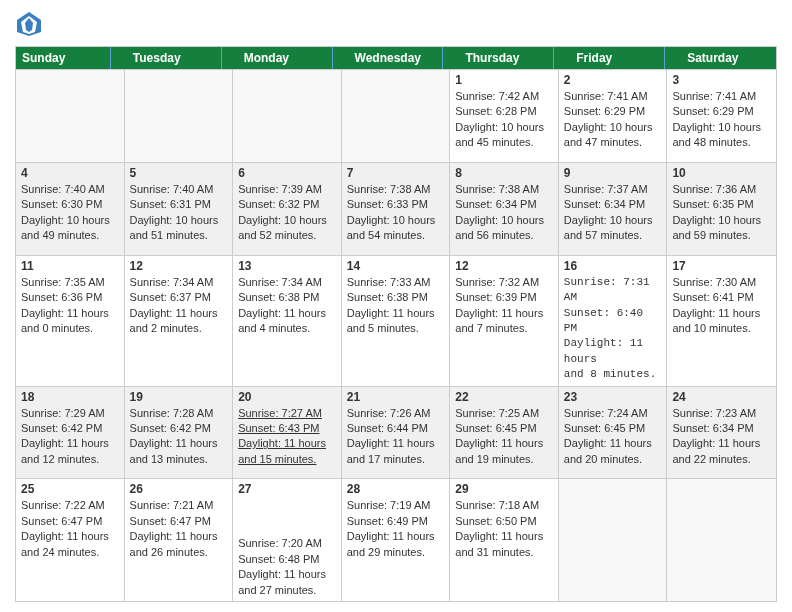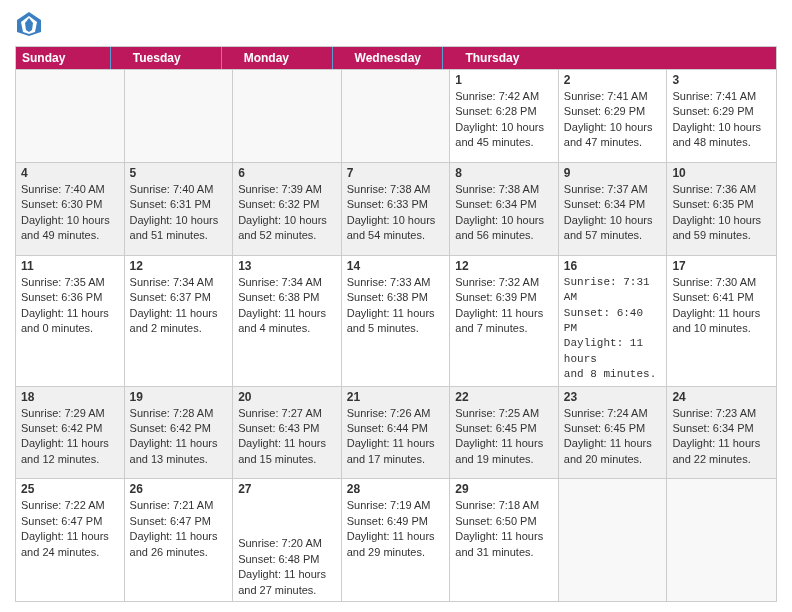"Sunday" .cal-header { background: #be185d -> #15803d }
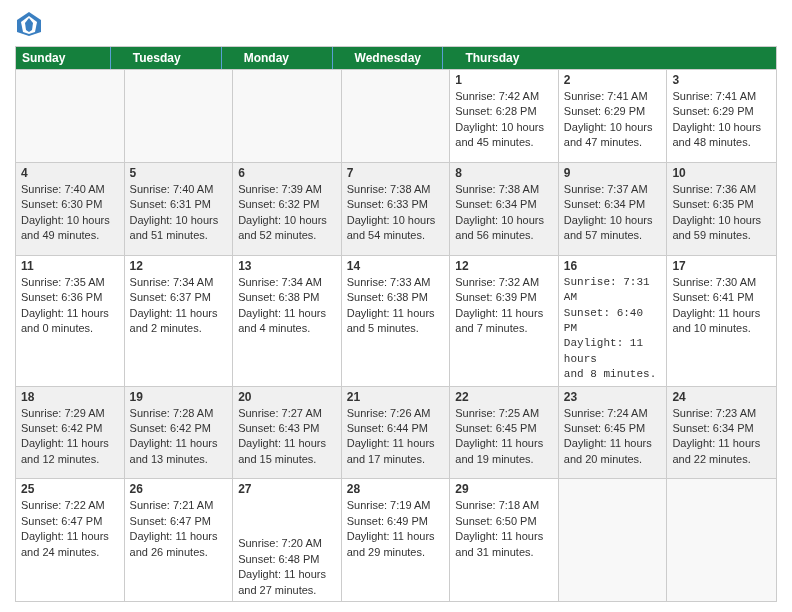"Friday" div.cal-header-cell { html: none -> <div>Friday</div> }
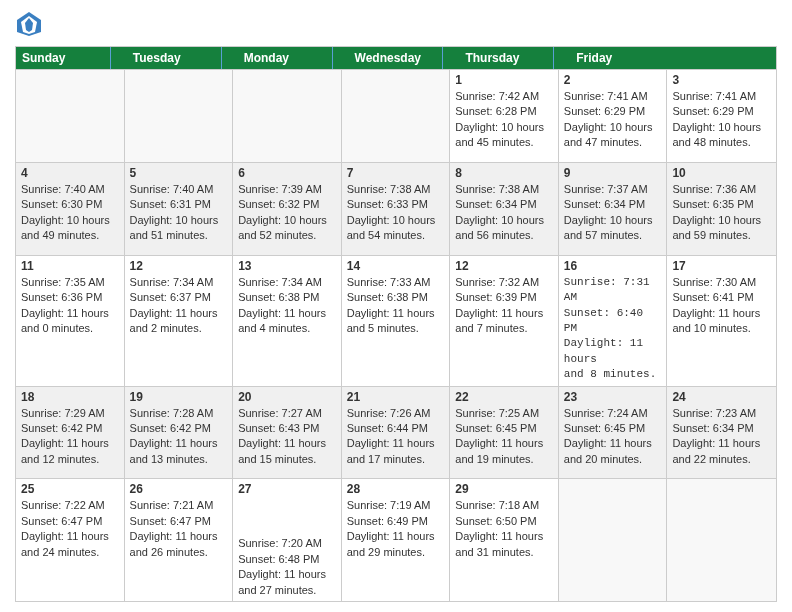"Saturday" div.cal-header-cell { html: none -> <div>Saturday</div> }
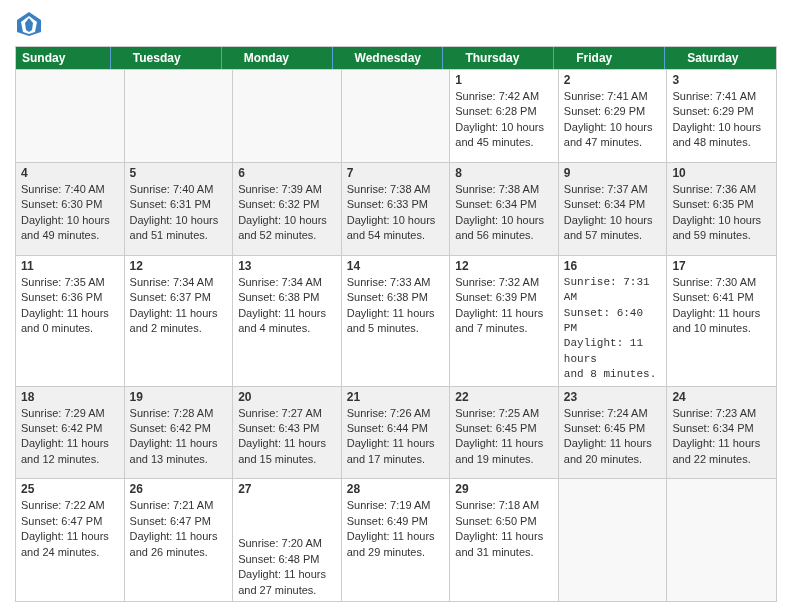"Sunrise: 7:27 AM" div.day-info { text-decoration: none -> underline }
